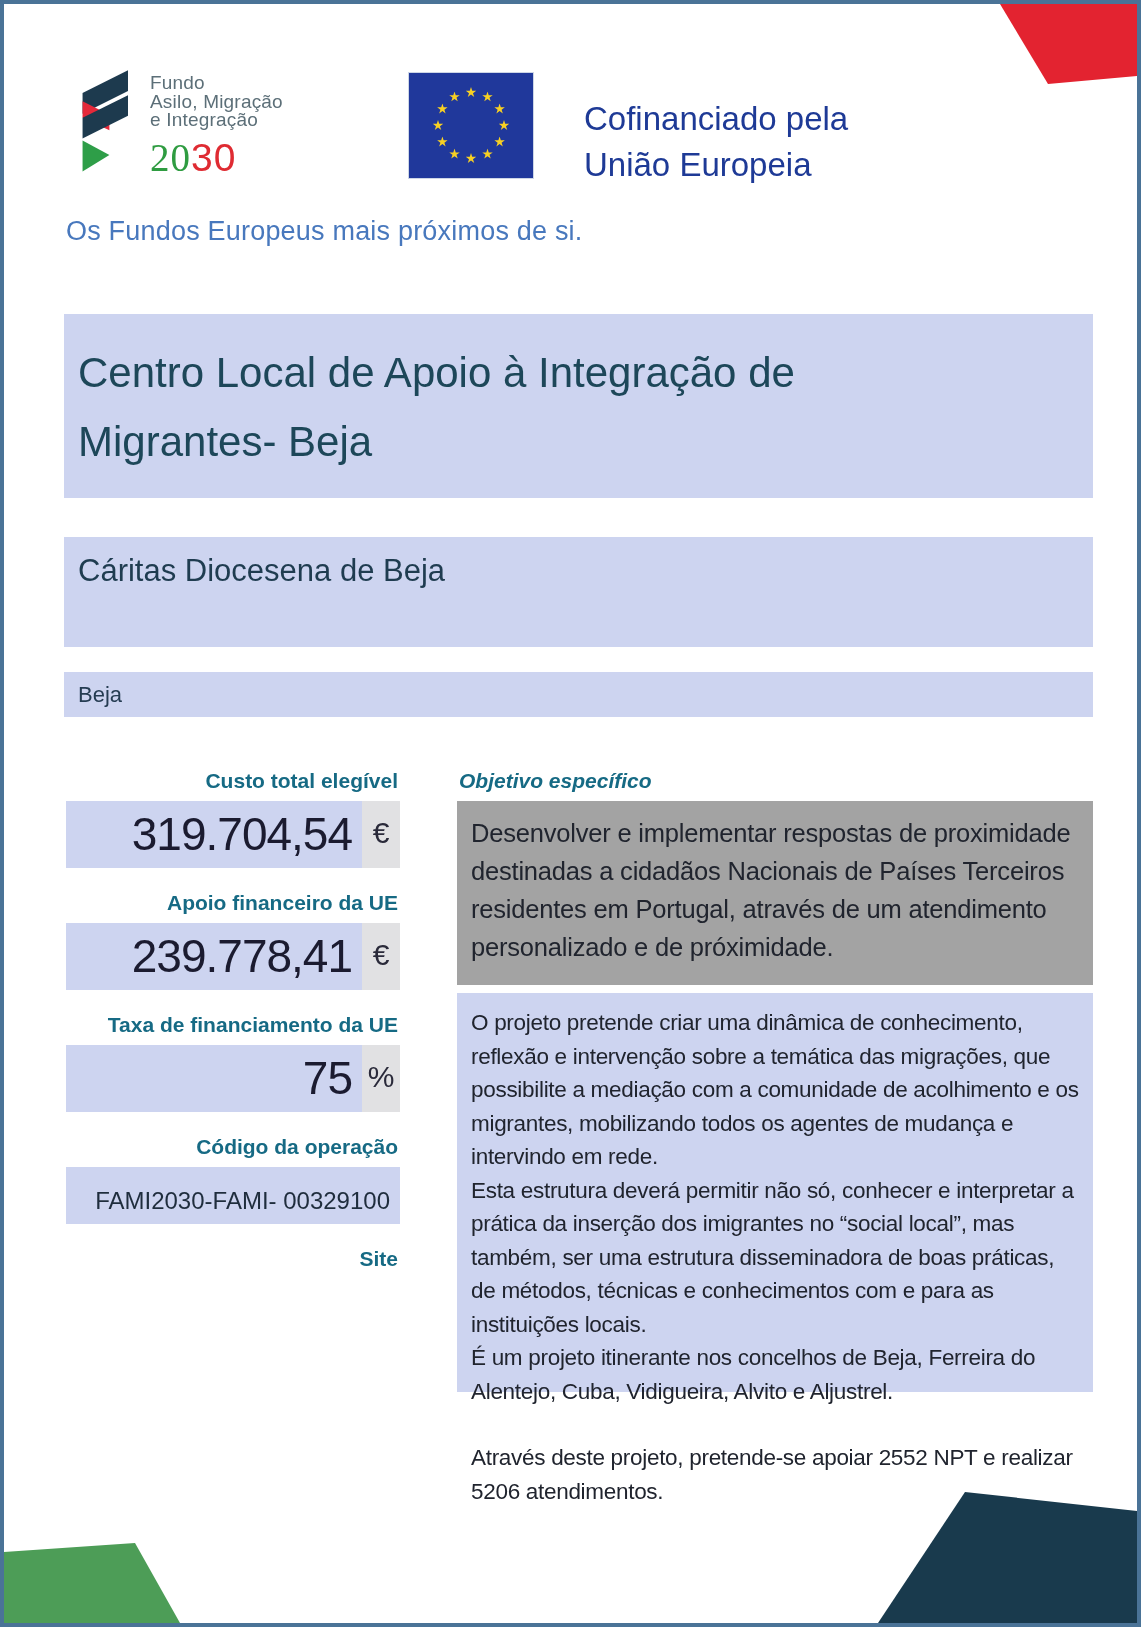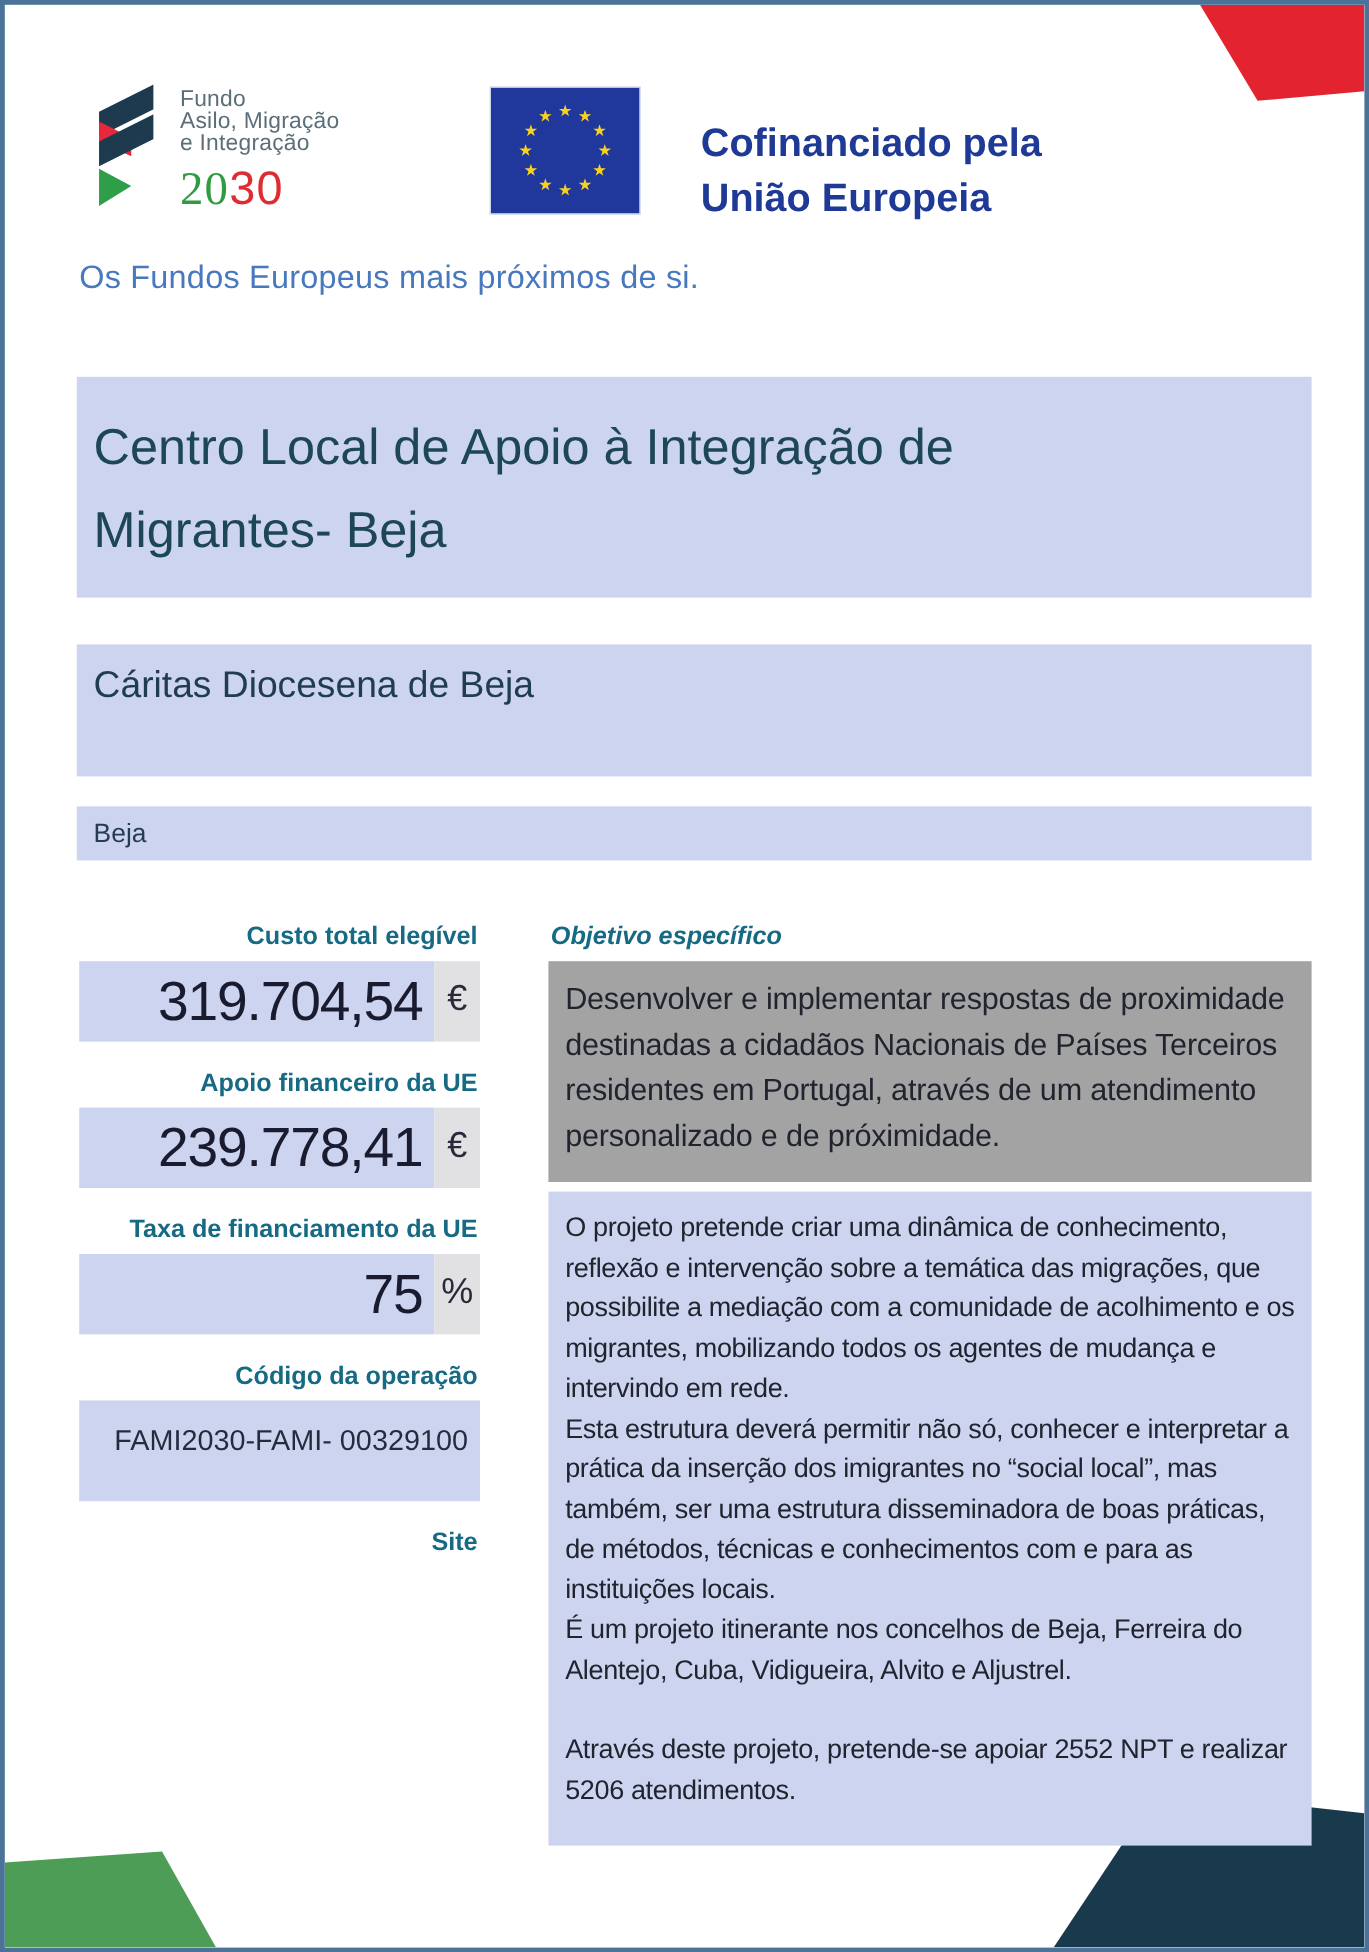"Cofinanciado pela" .eu-caption { font-weight: bold -> normal }
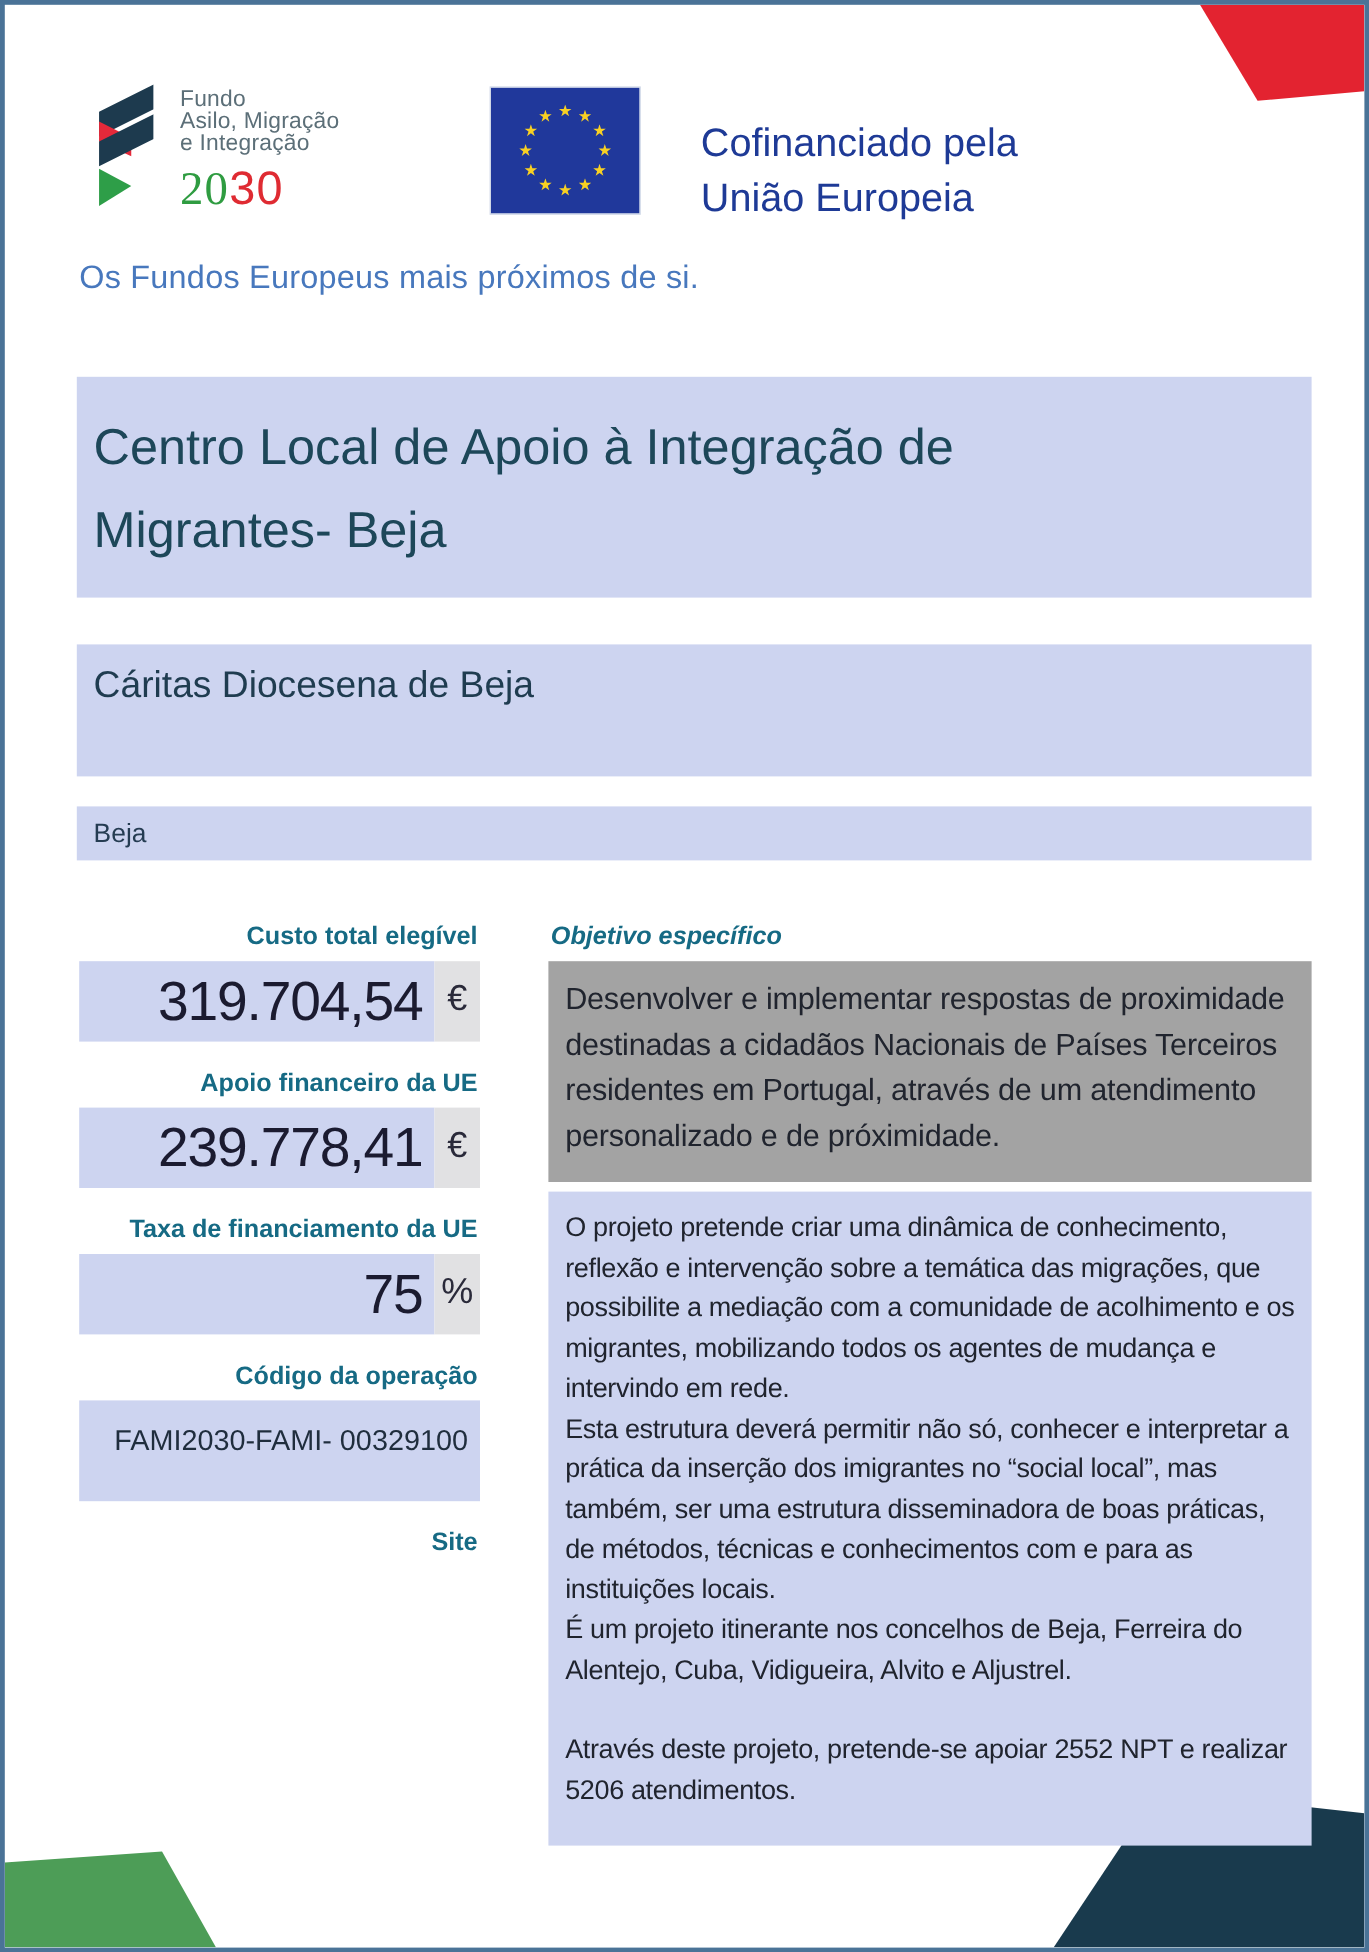"O projeto pretende criar uma" .desc-box { height: 545px -> 399px }
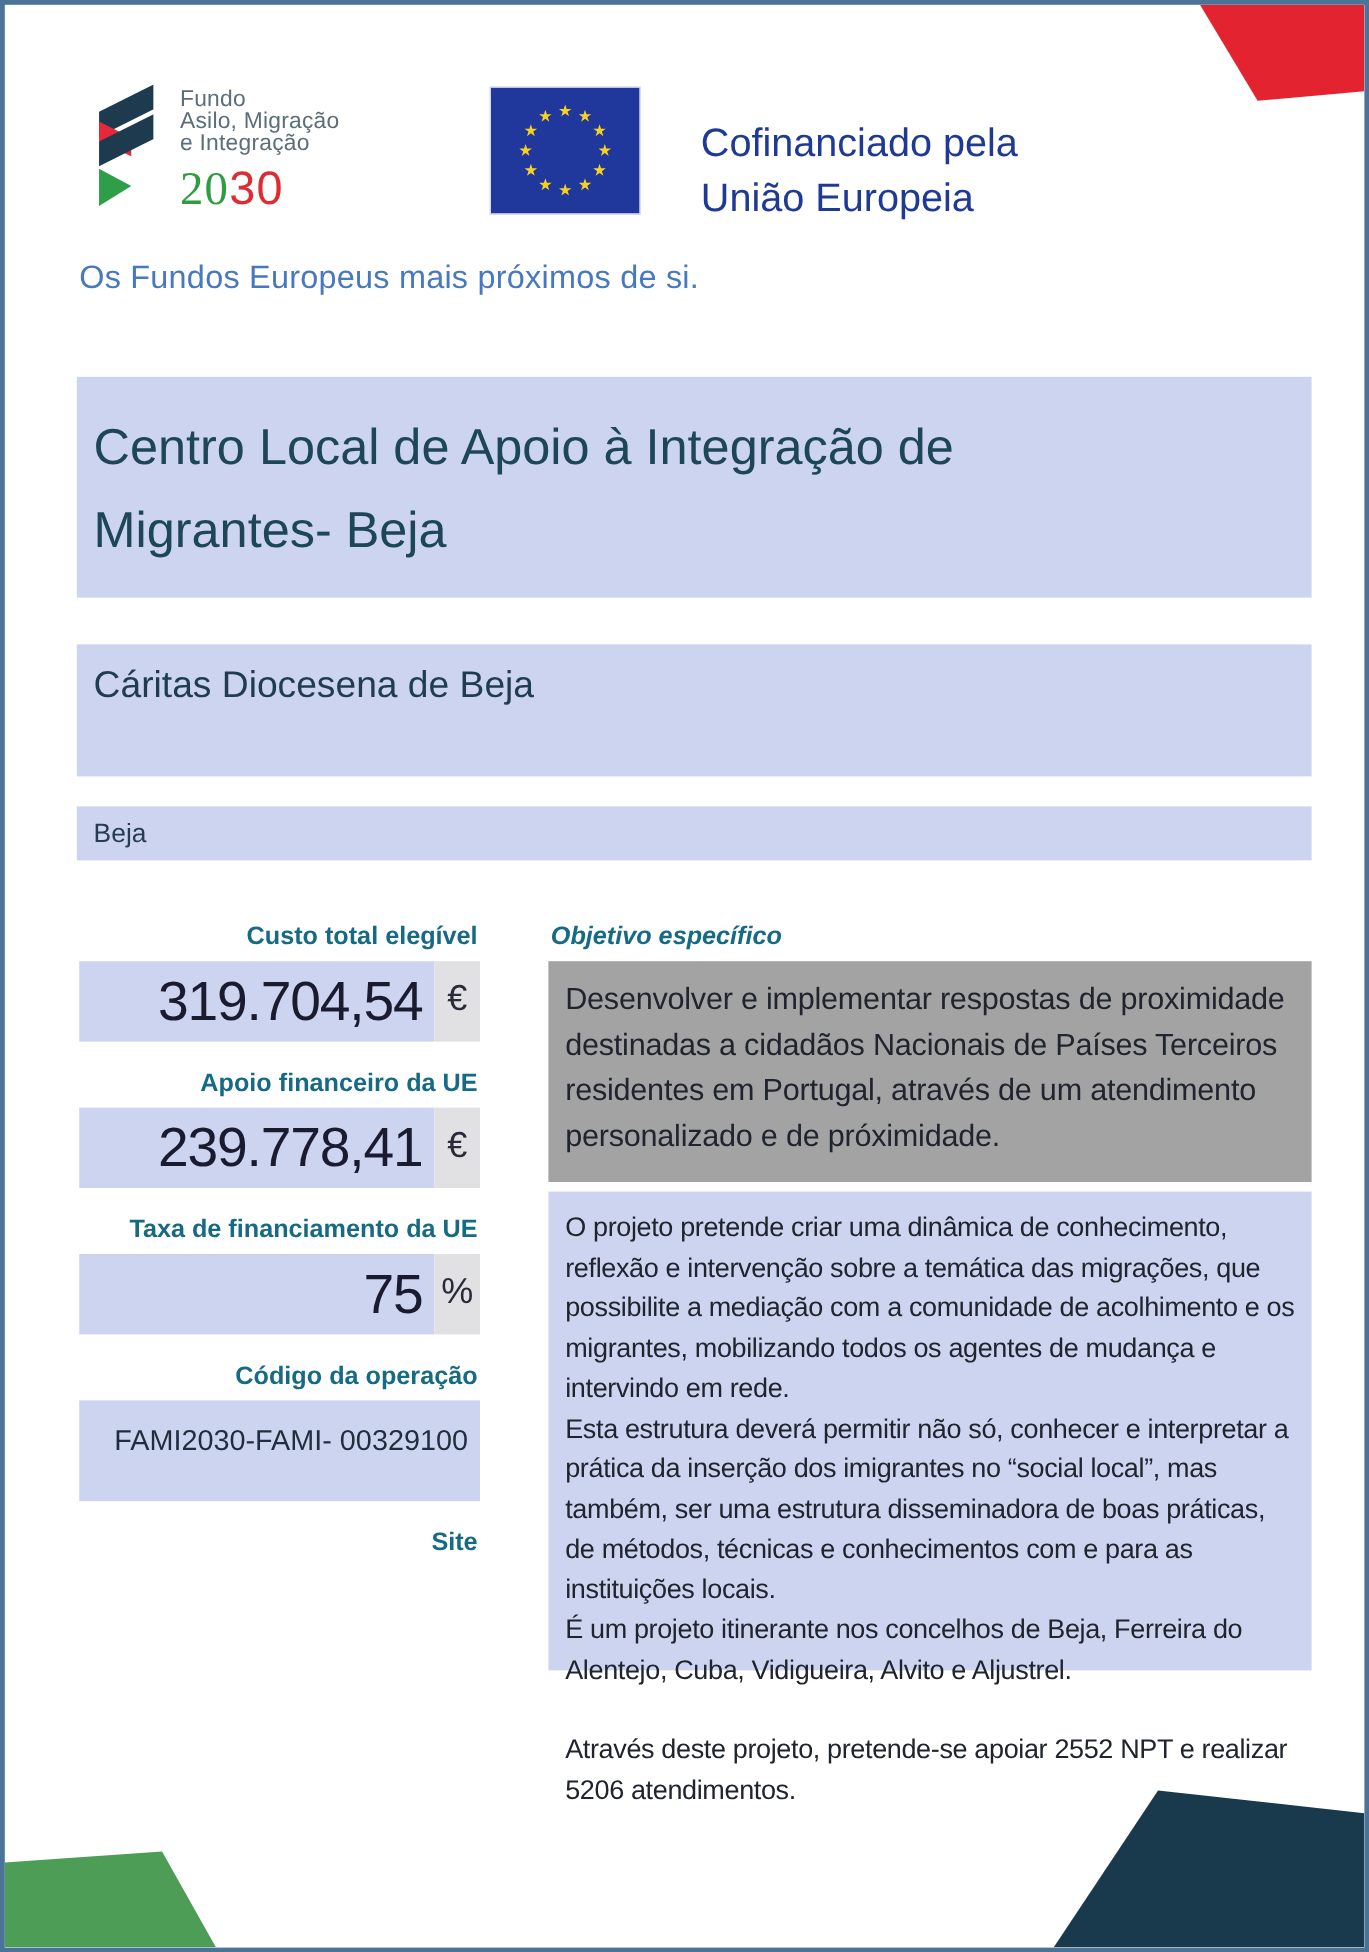"FAMI2030-FAMI- 00329100" .val-text { height: 84px -> 57px }
